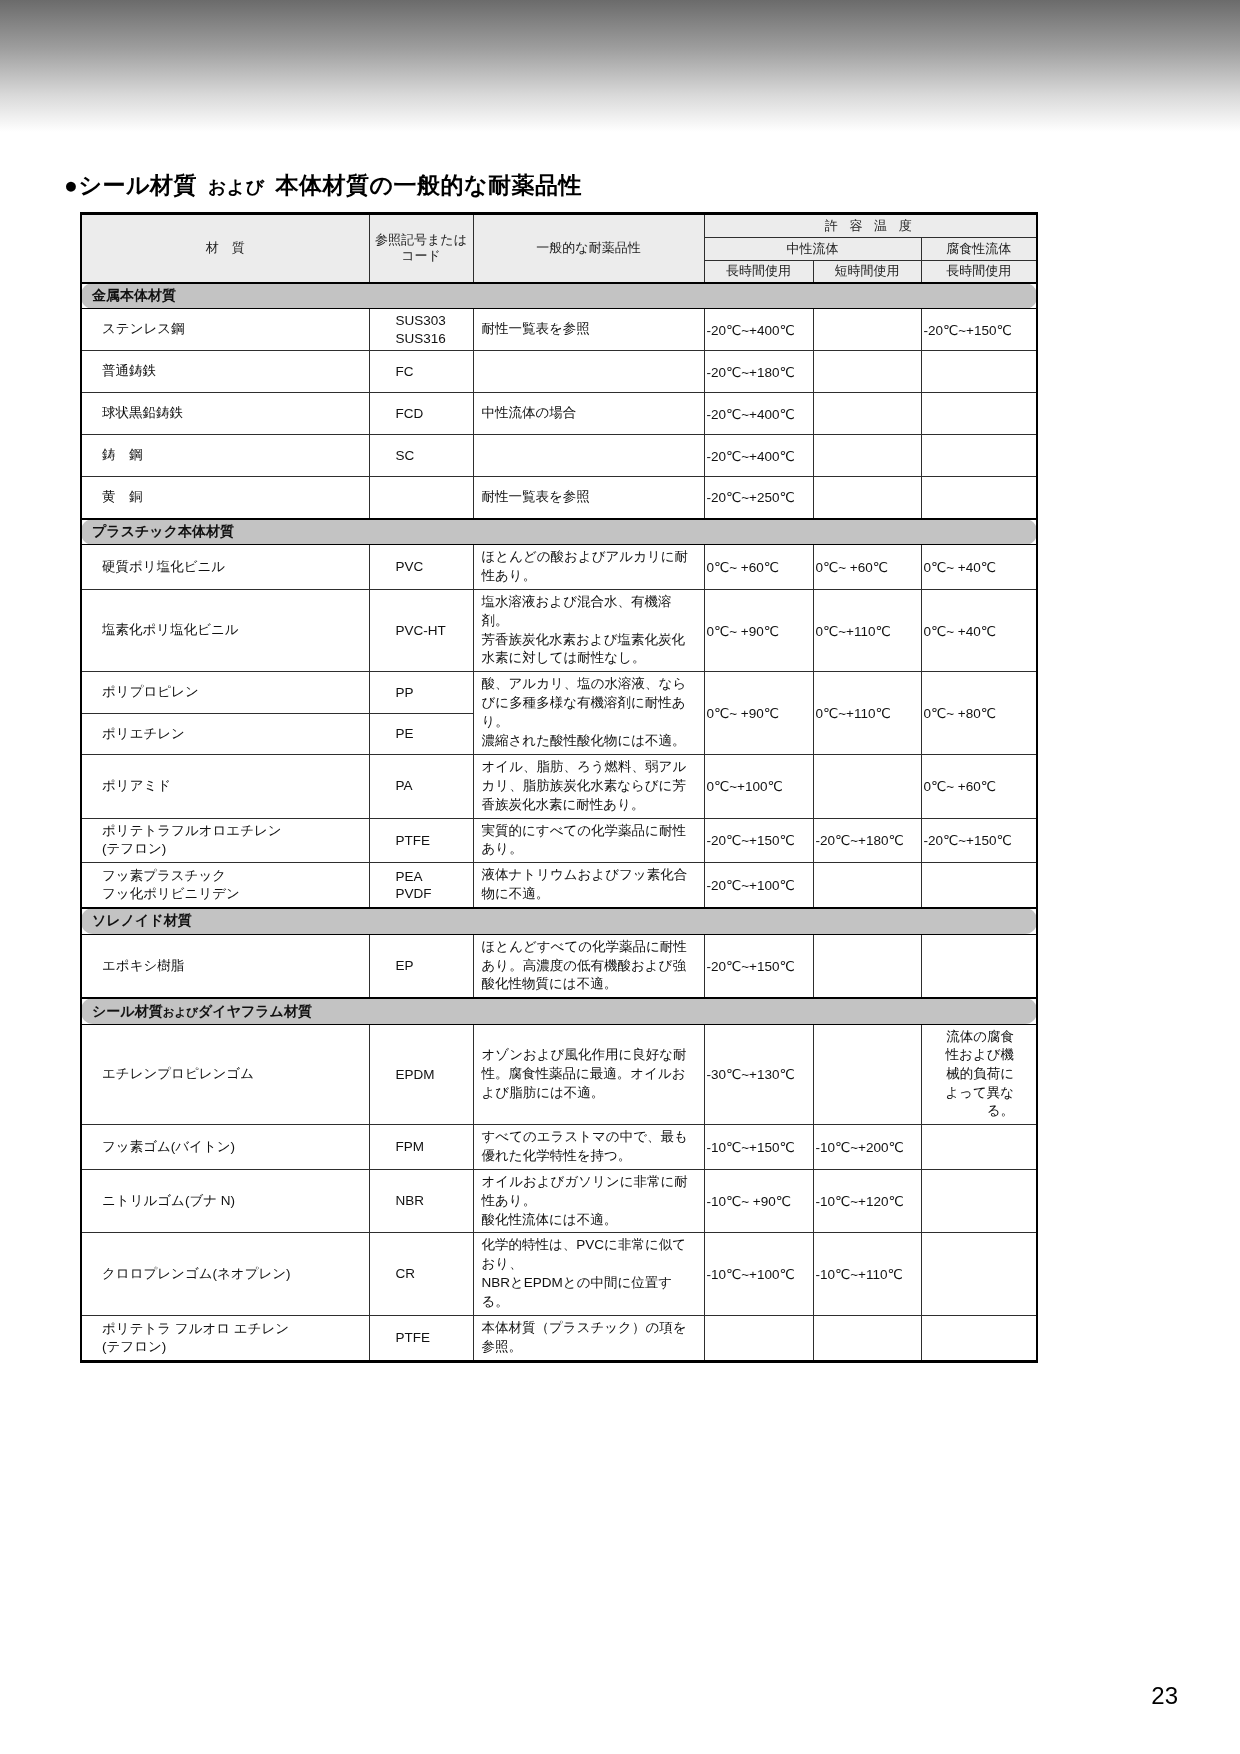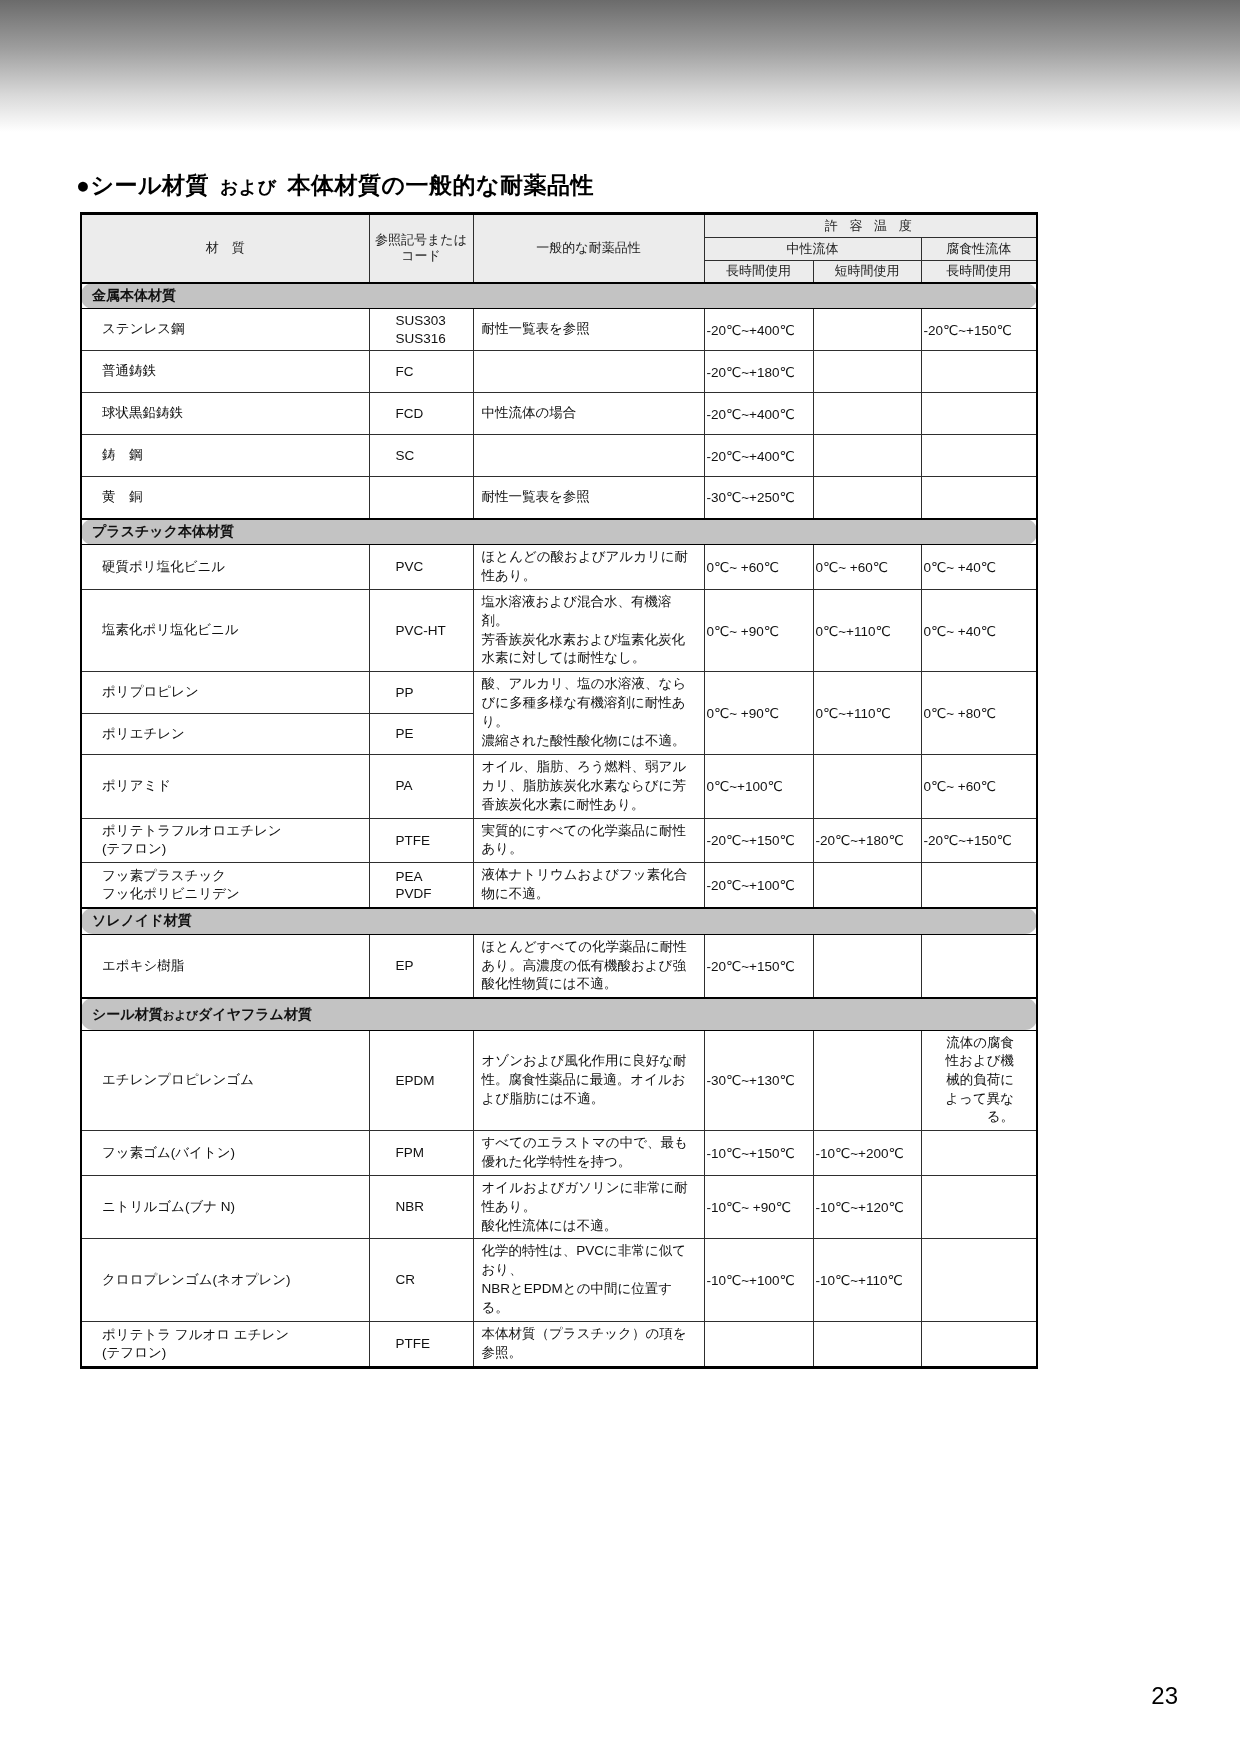"●シール材質 および 本体材質の一般的な耐薬品性" .title { left: 76px -> 64px }
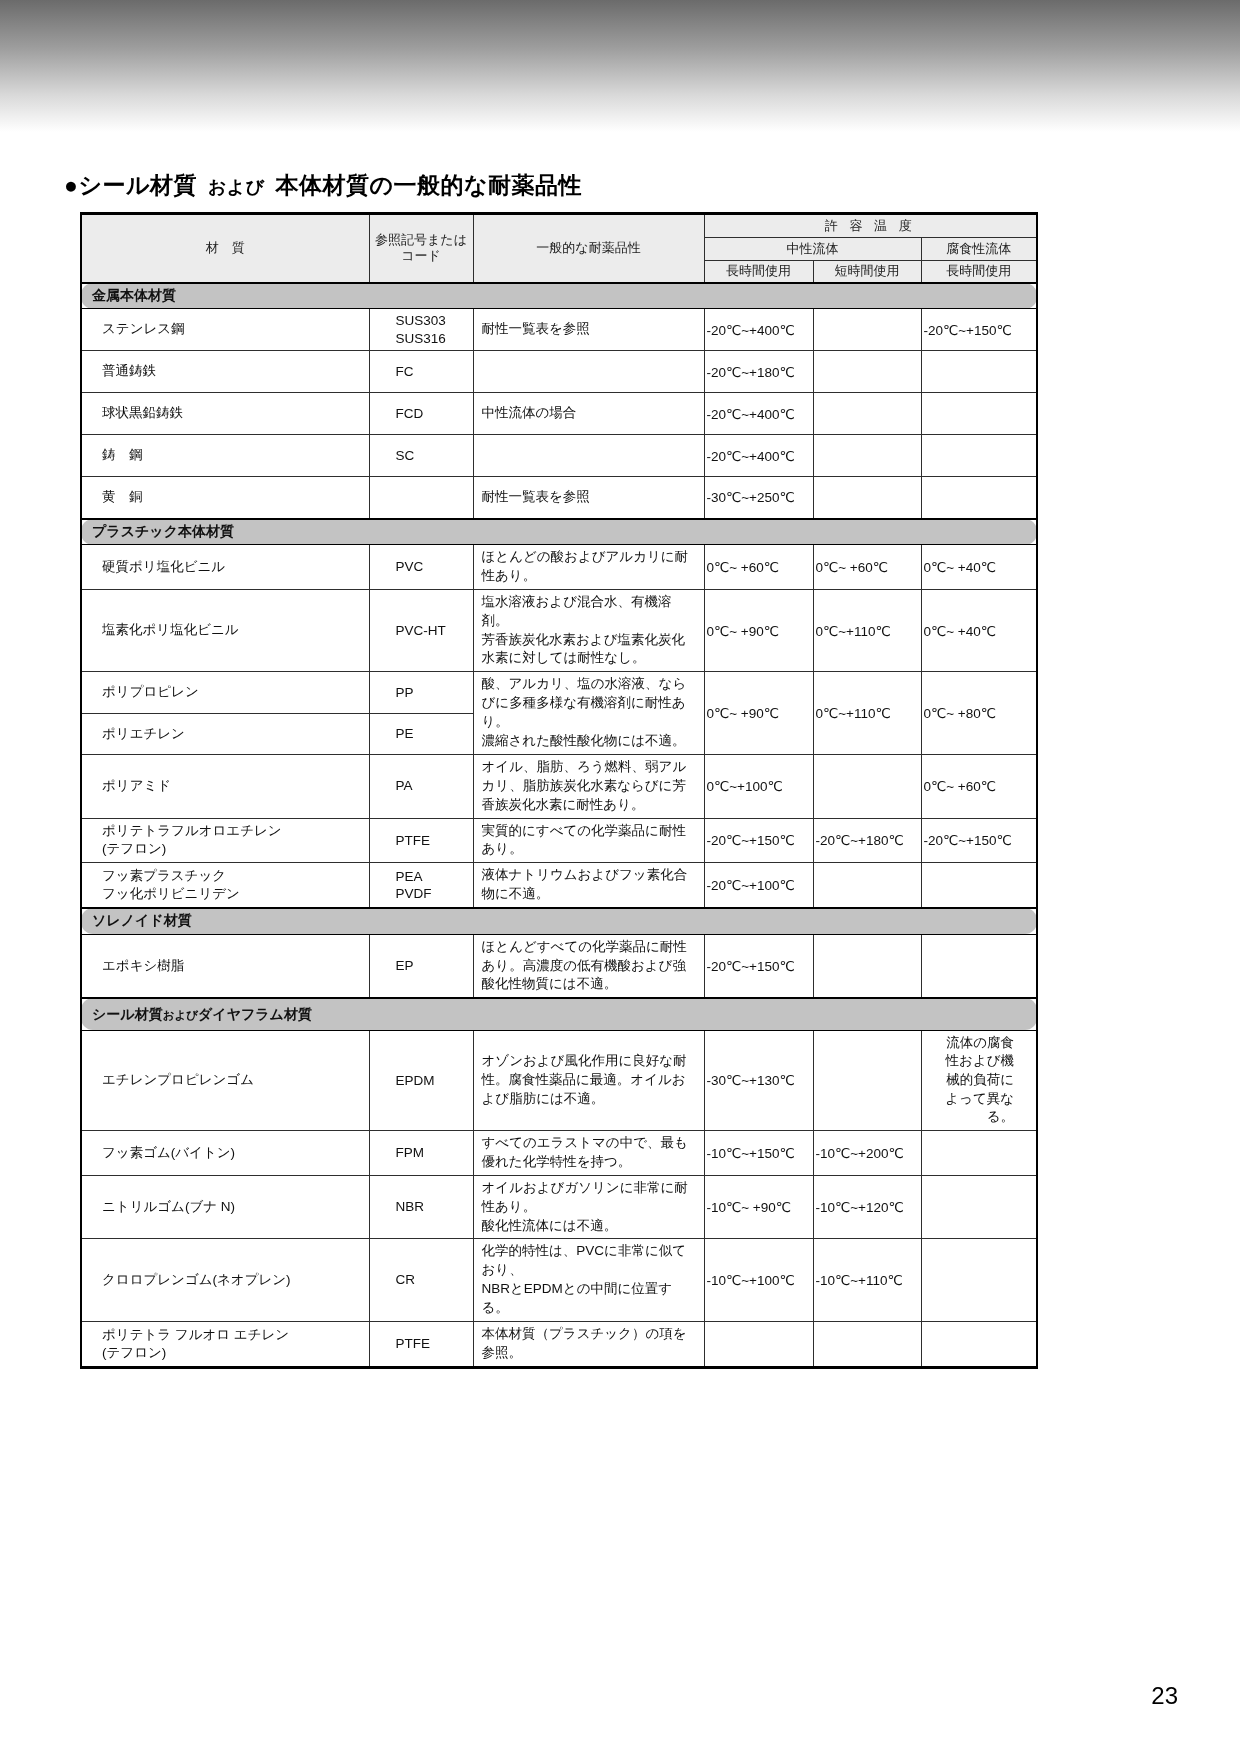"-30℃~+250℃" td.c-temp { text: -30 -> -20 }
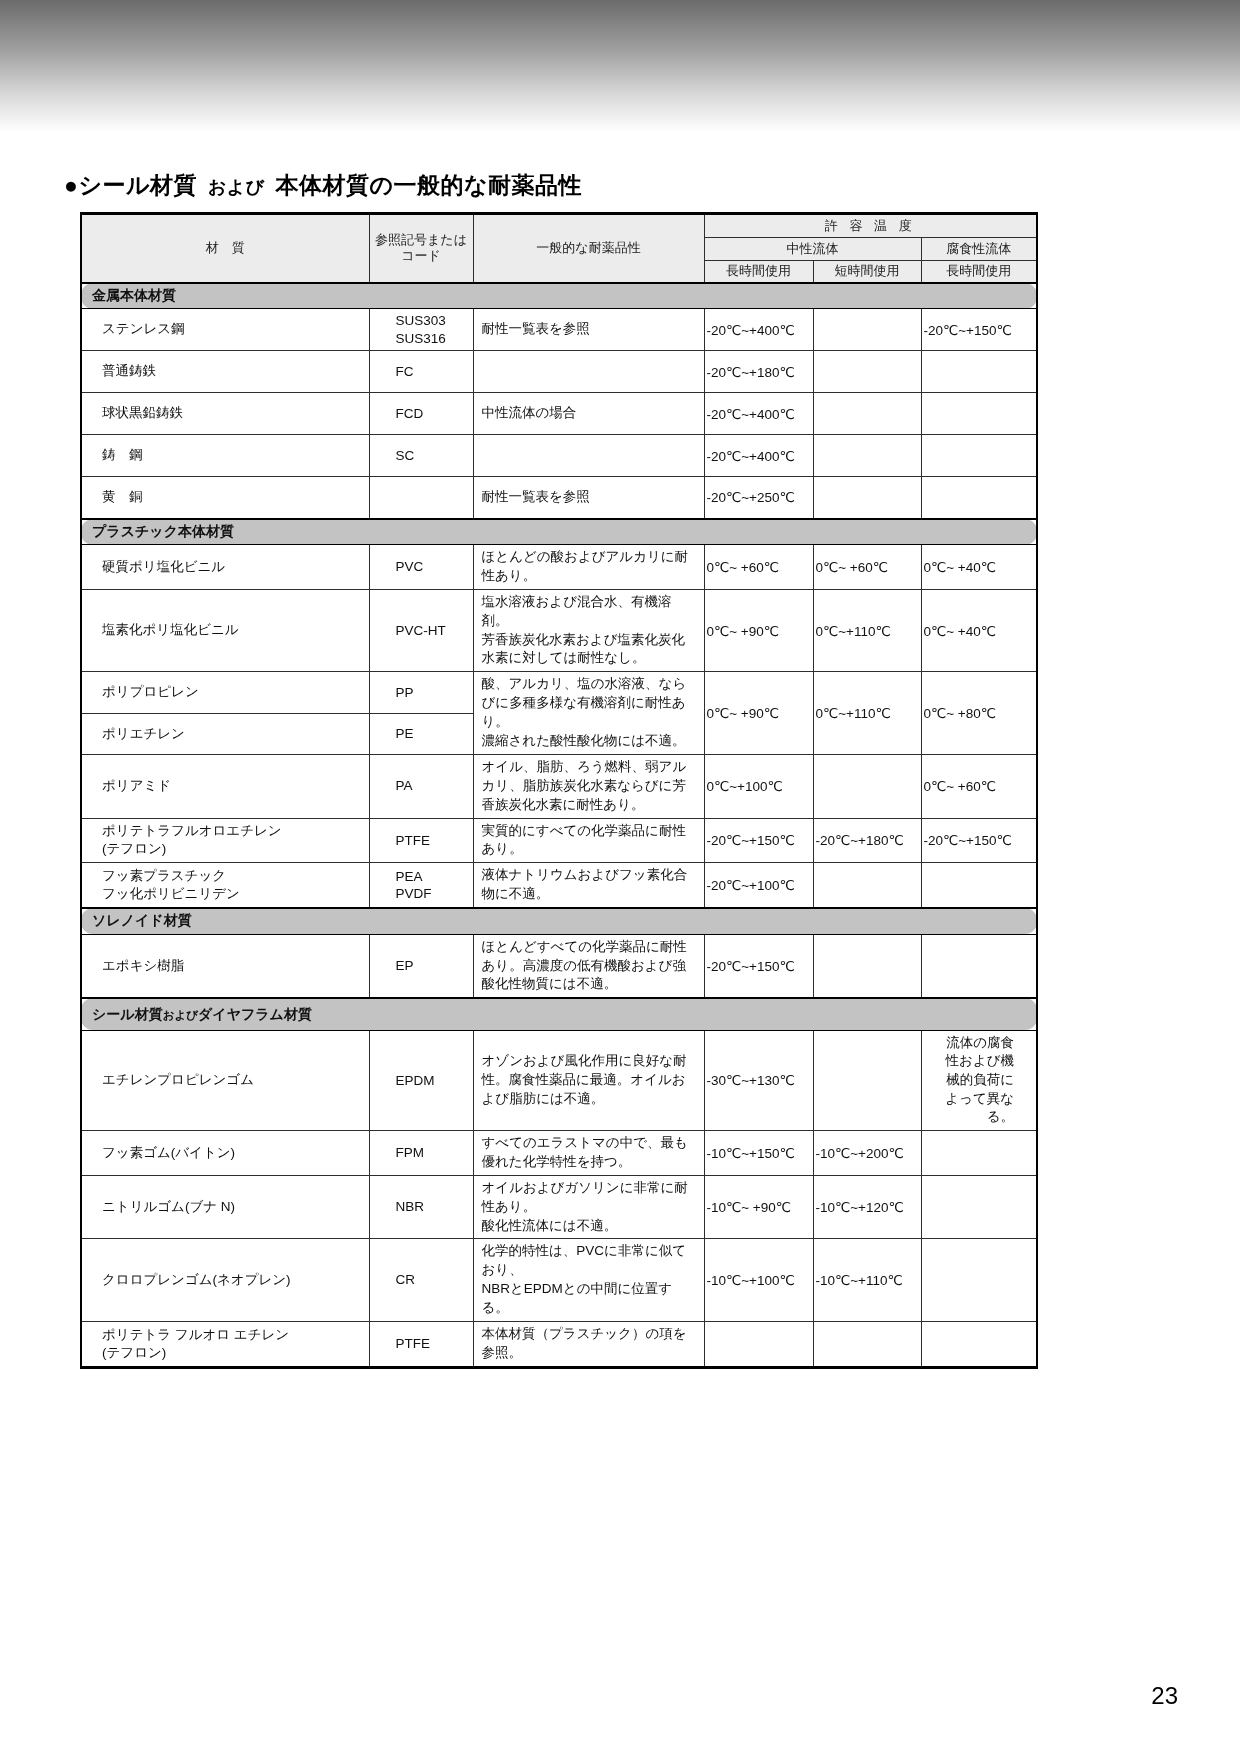"シール材質およびダイヤフラム材質" tr.sec { height: 32px -> 26px }
